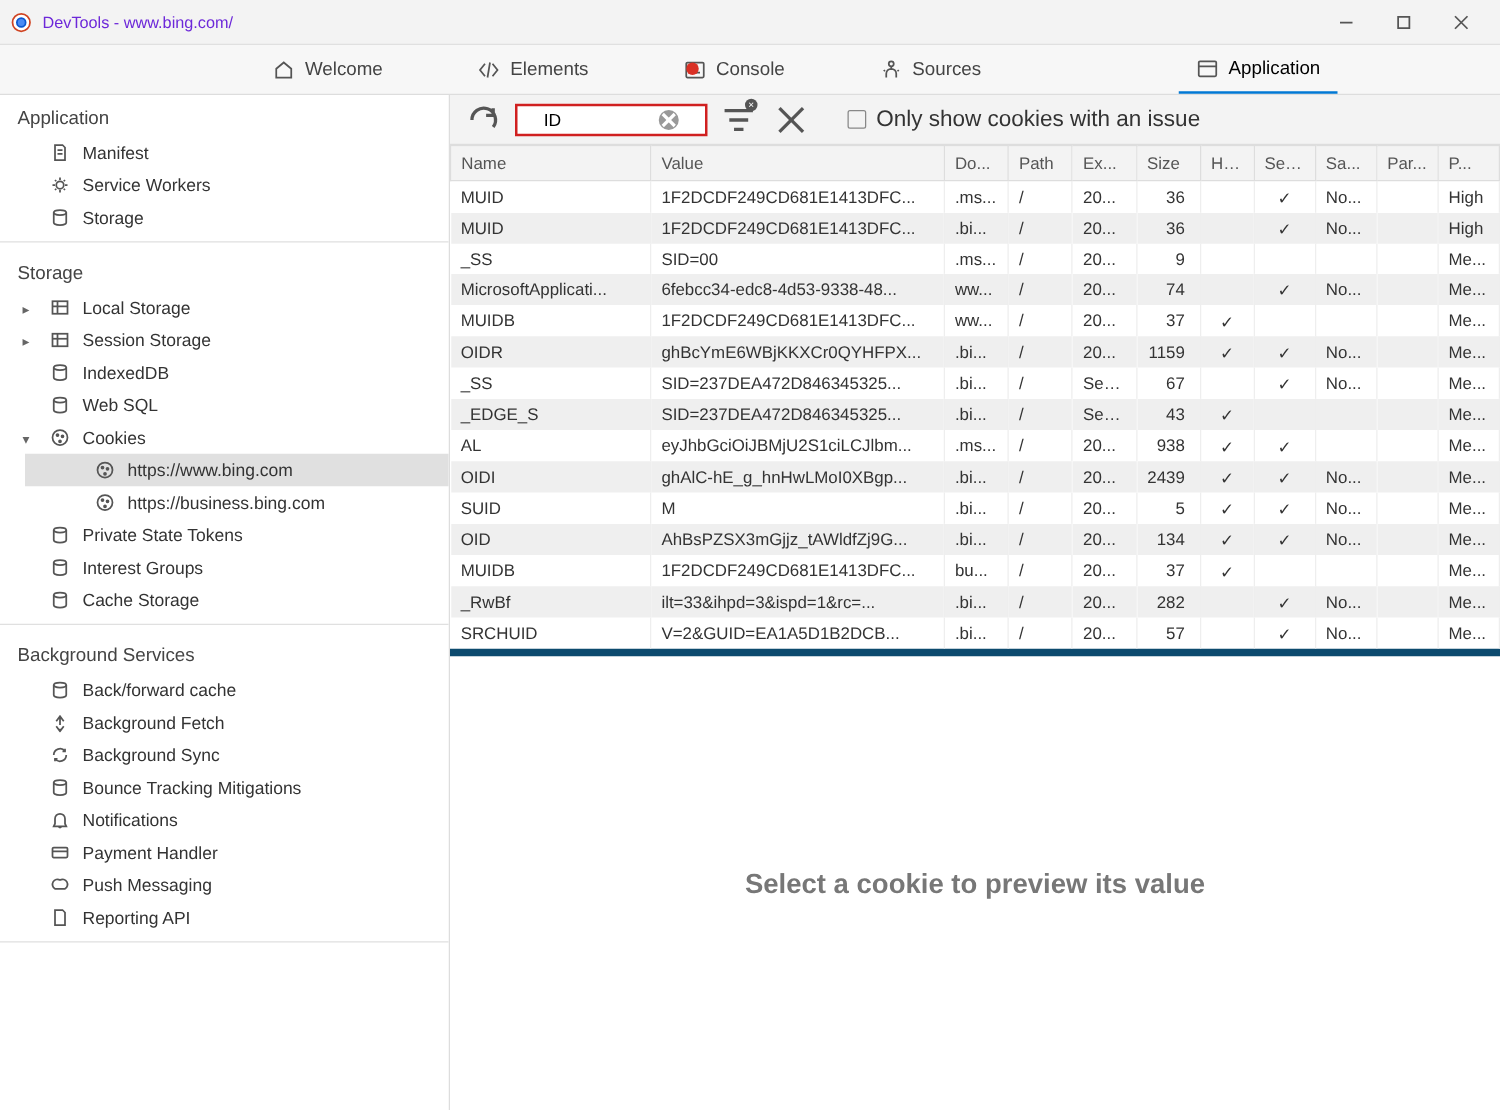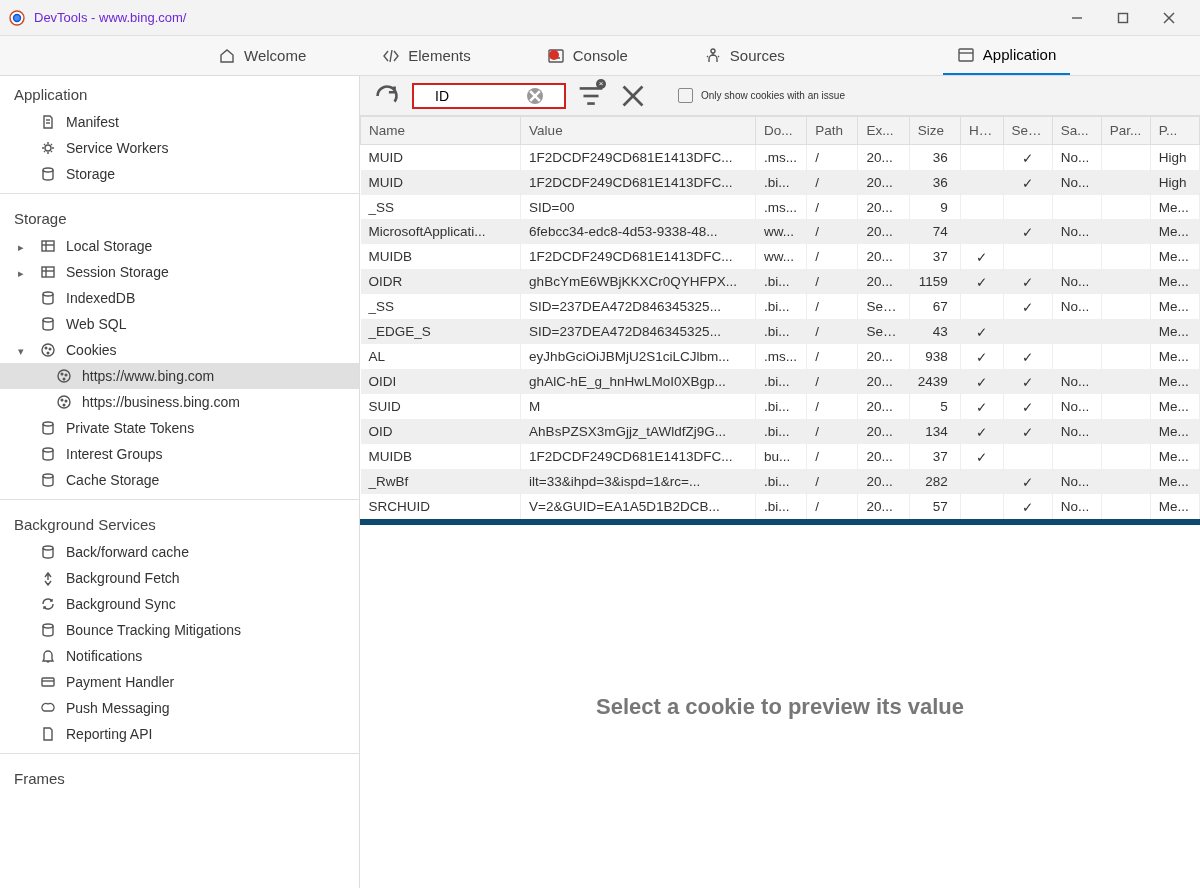"Only show cookies with an" span { font-size: 10px -> 18px }
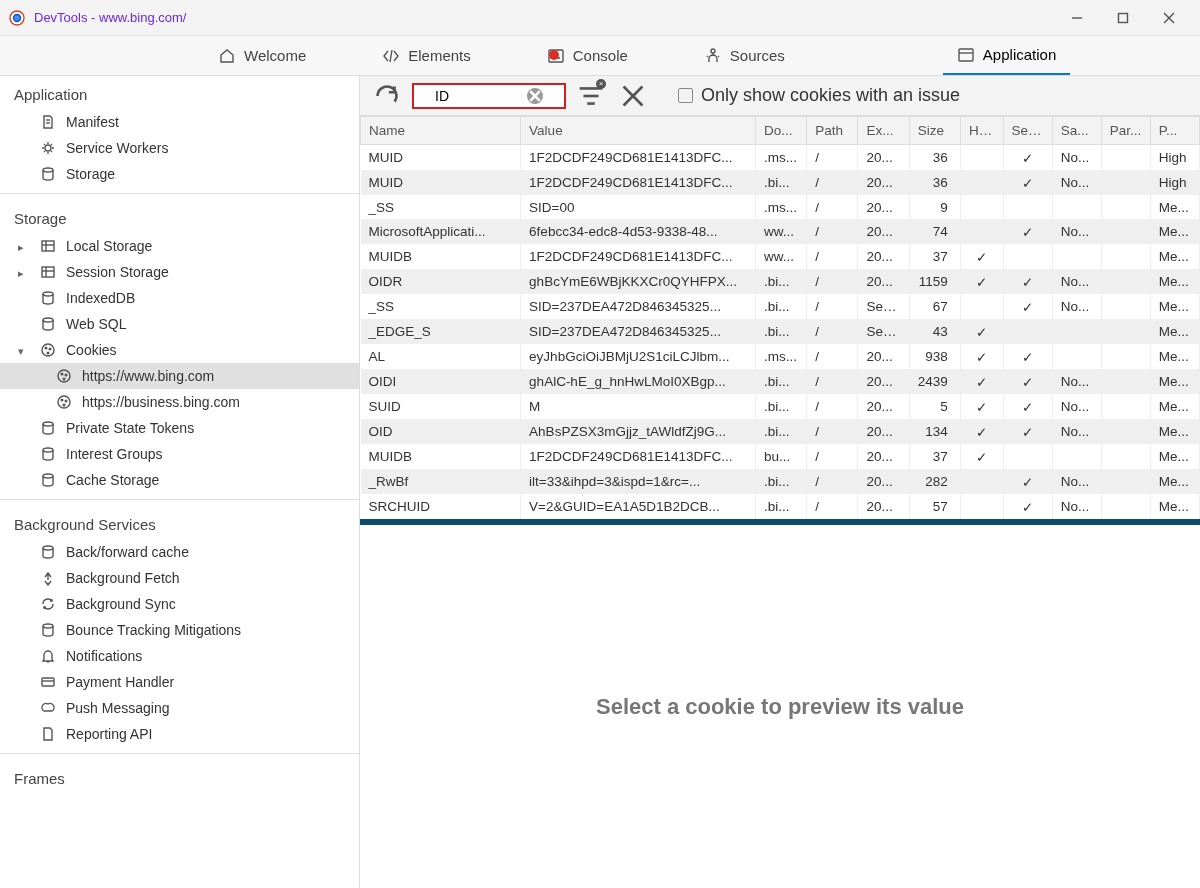"https://www.bing.com" .tree-item.l2 { margin-left: none -> 20px }
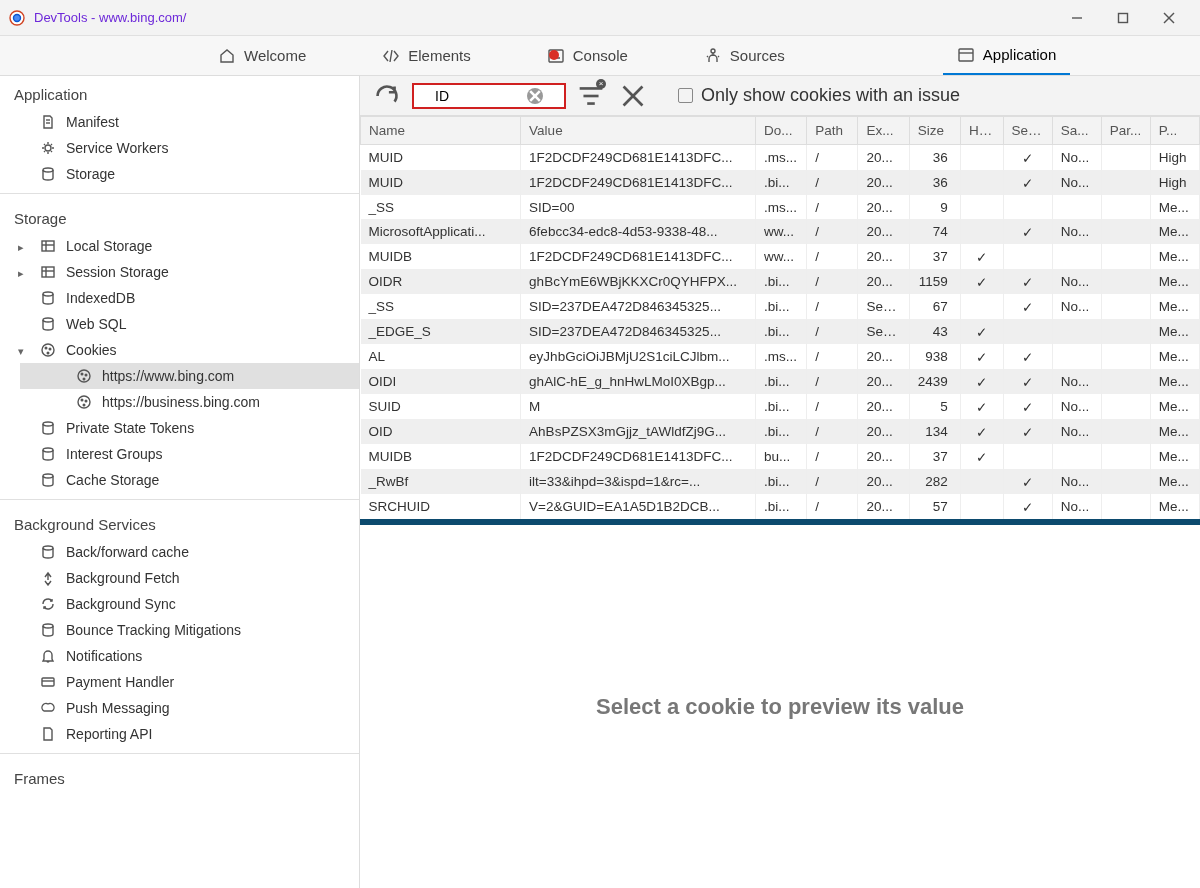"Frames" div.section-title { html: <div>Frames</div> -> none }
